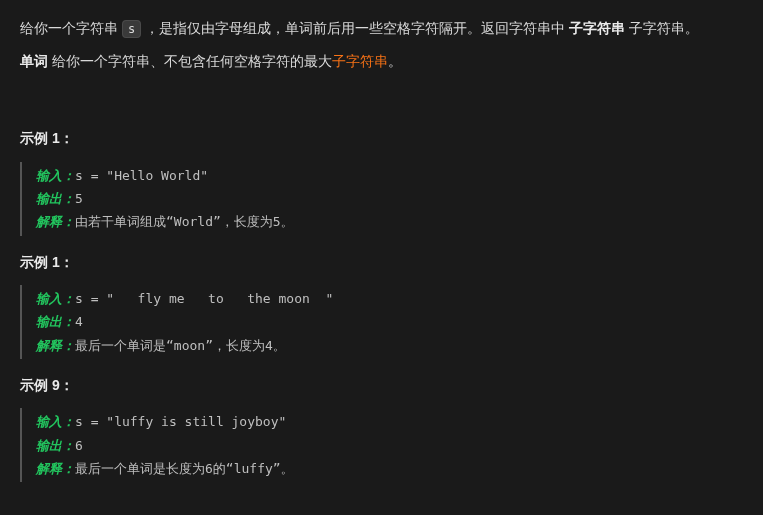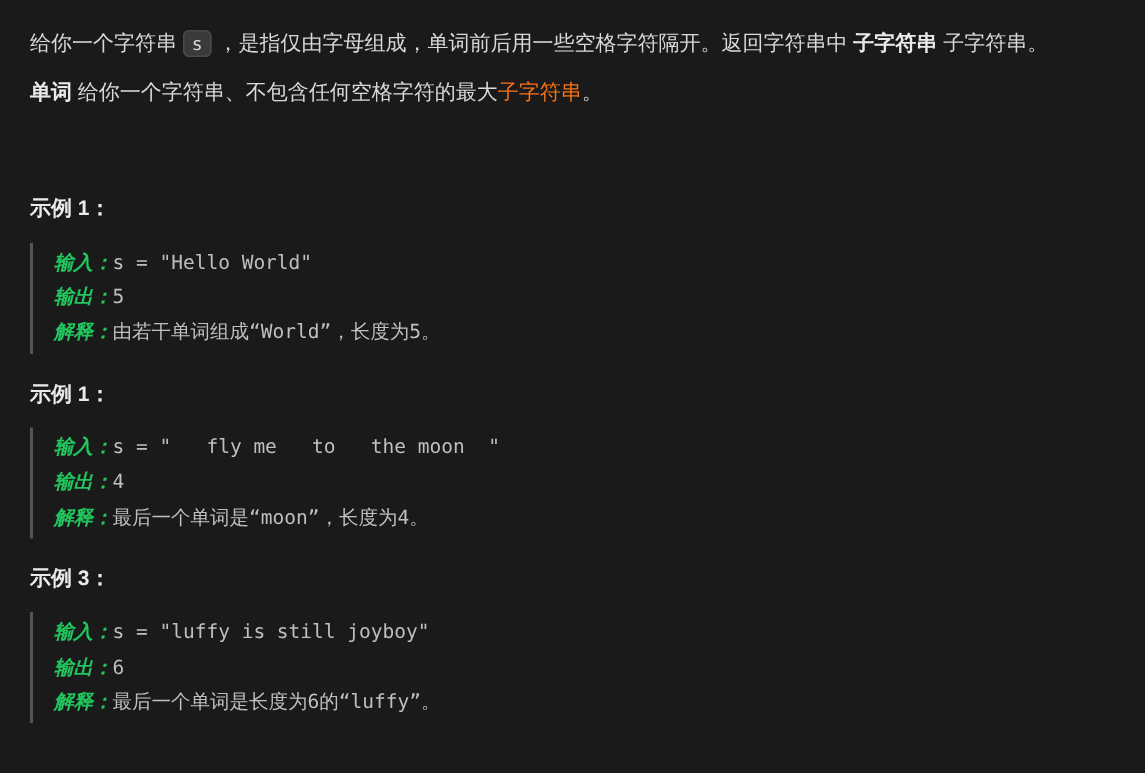"示例 3：" div.section-title { text: 3 -> 9 }
